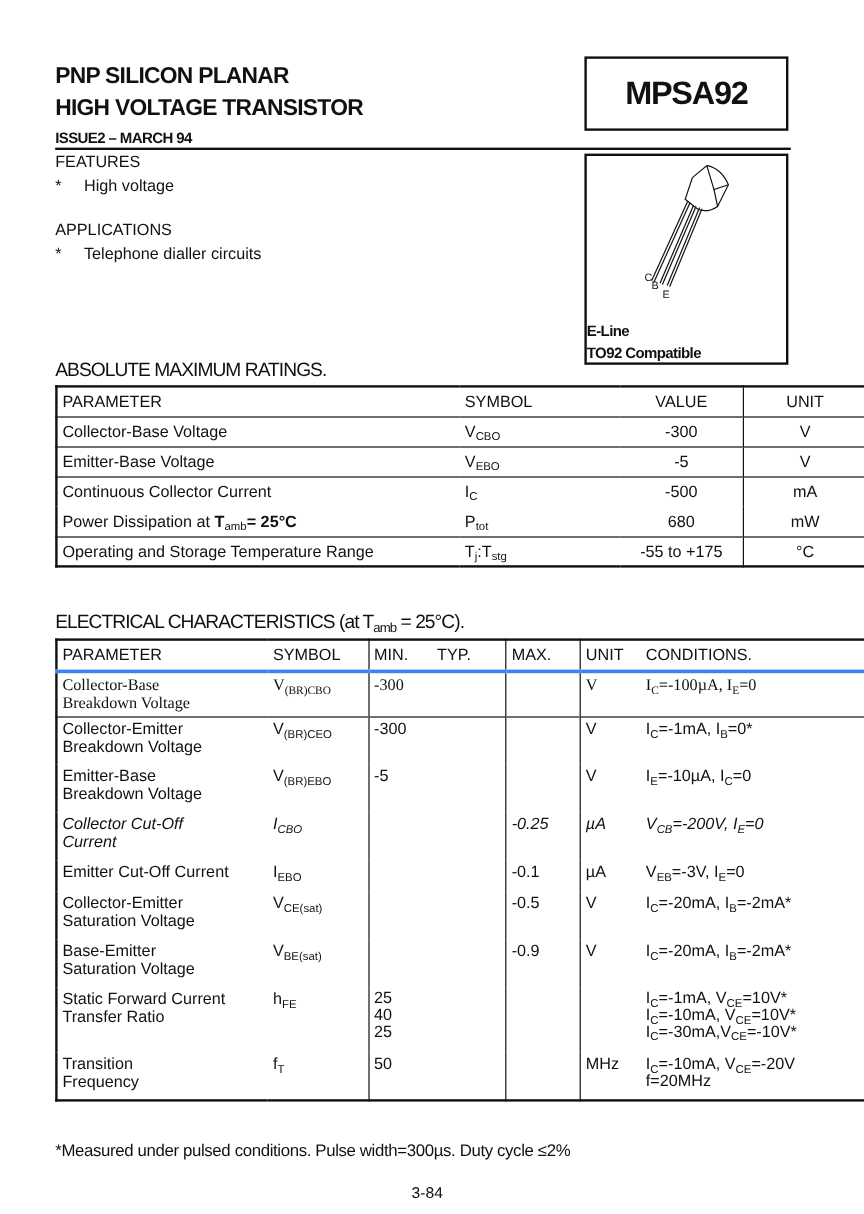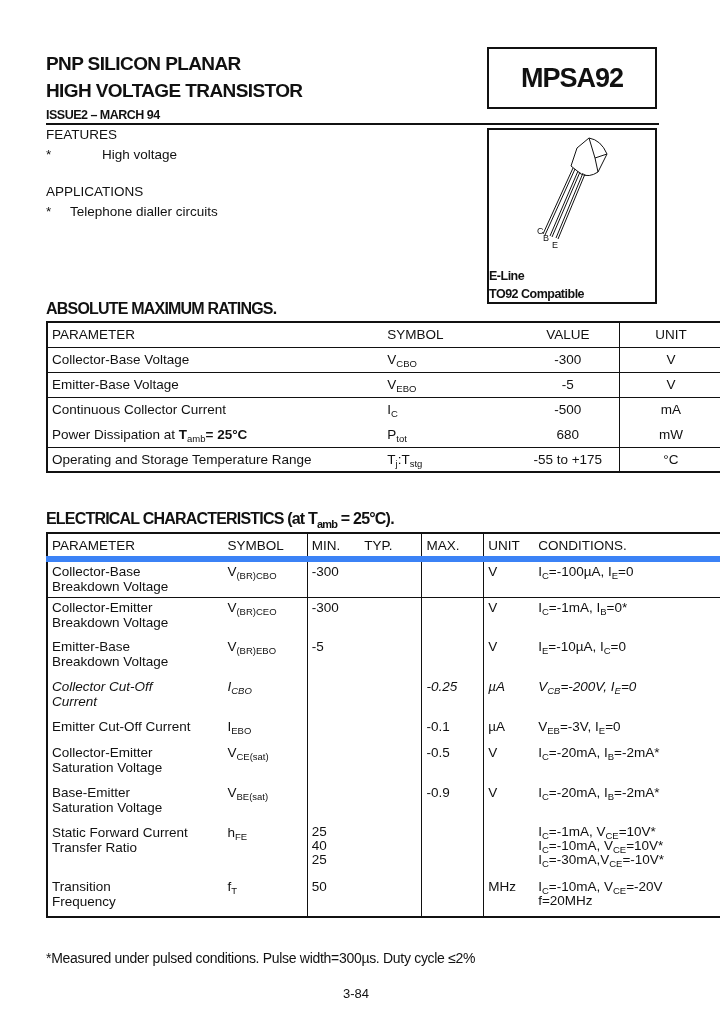"High voltage" div.abs { margin-left: 32px -> none }
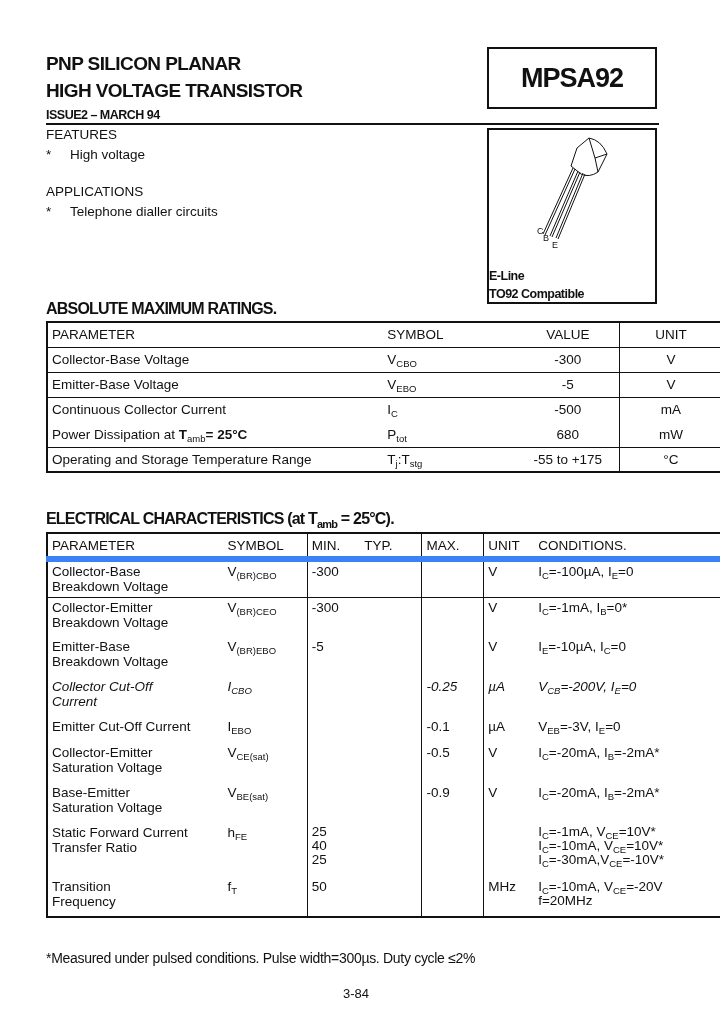"ABSOLUTE MAXIMUM RATINGS." .sec { font-weight: bold -> normal }
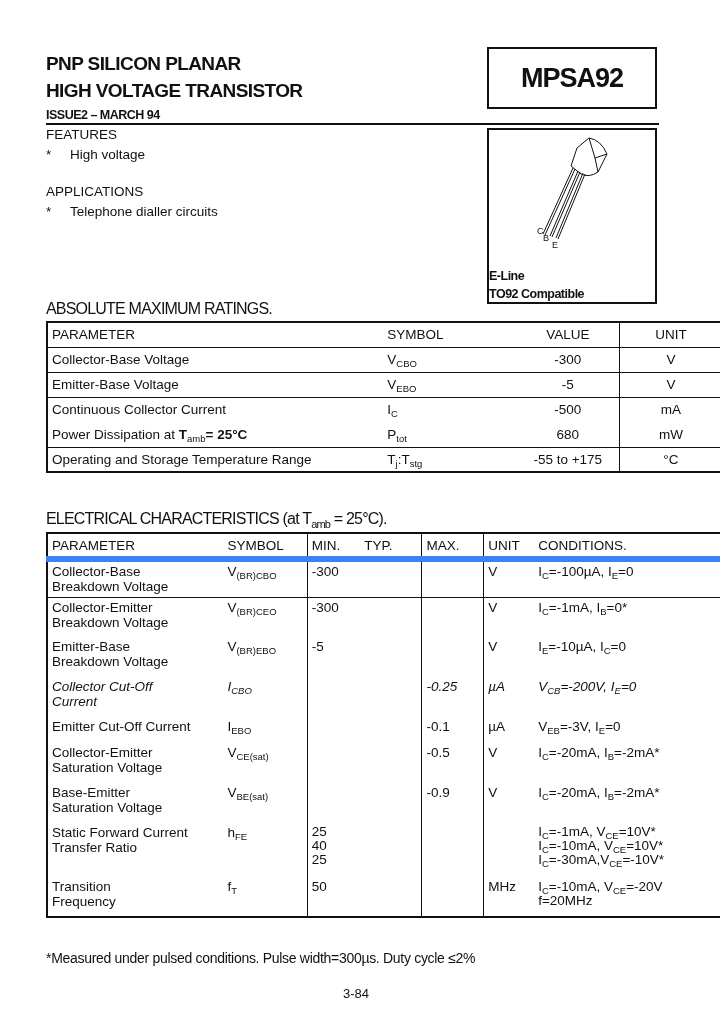"Collector-Base" .t2 tr.bt td { border-top: 6px solid #3b82f6 -> 3px solid #3b82f6; font-family: none -> Liberation Serif, serif }
